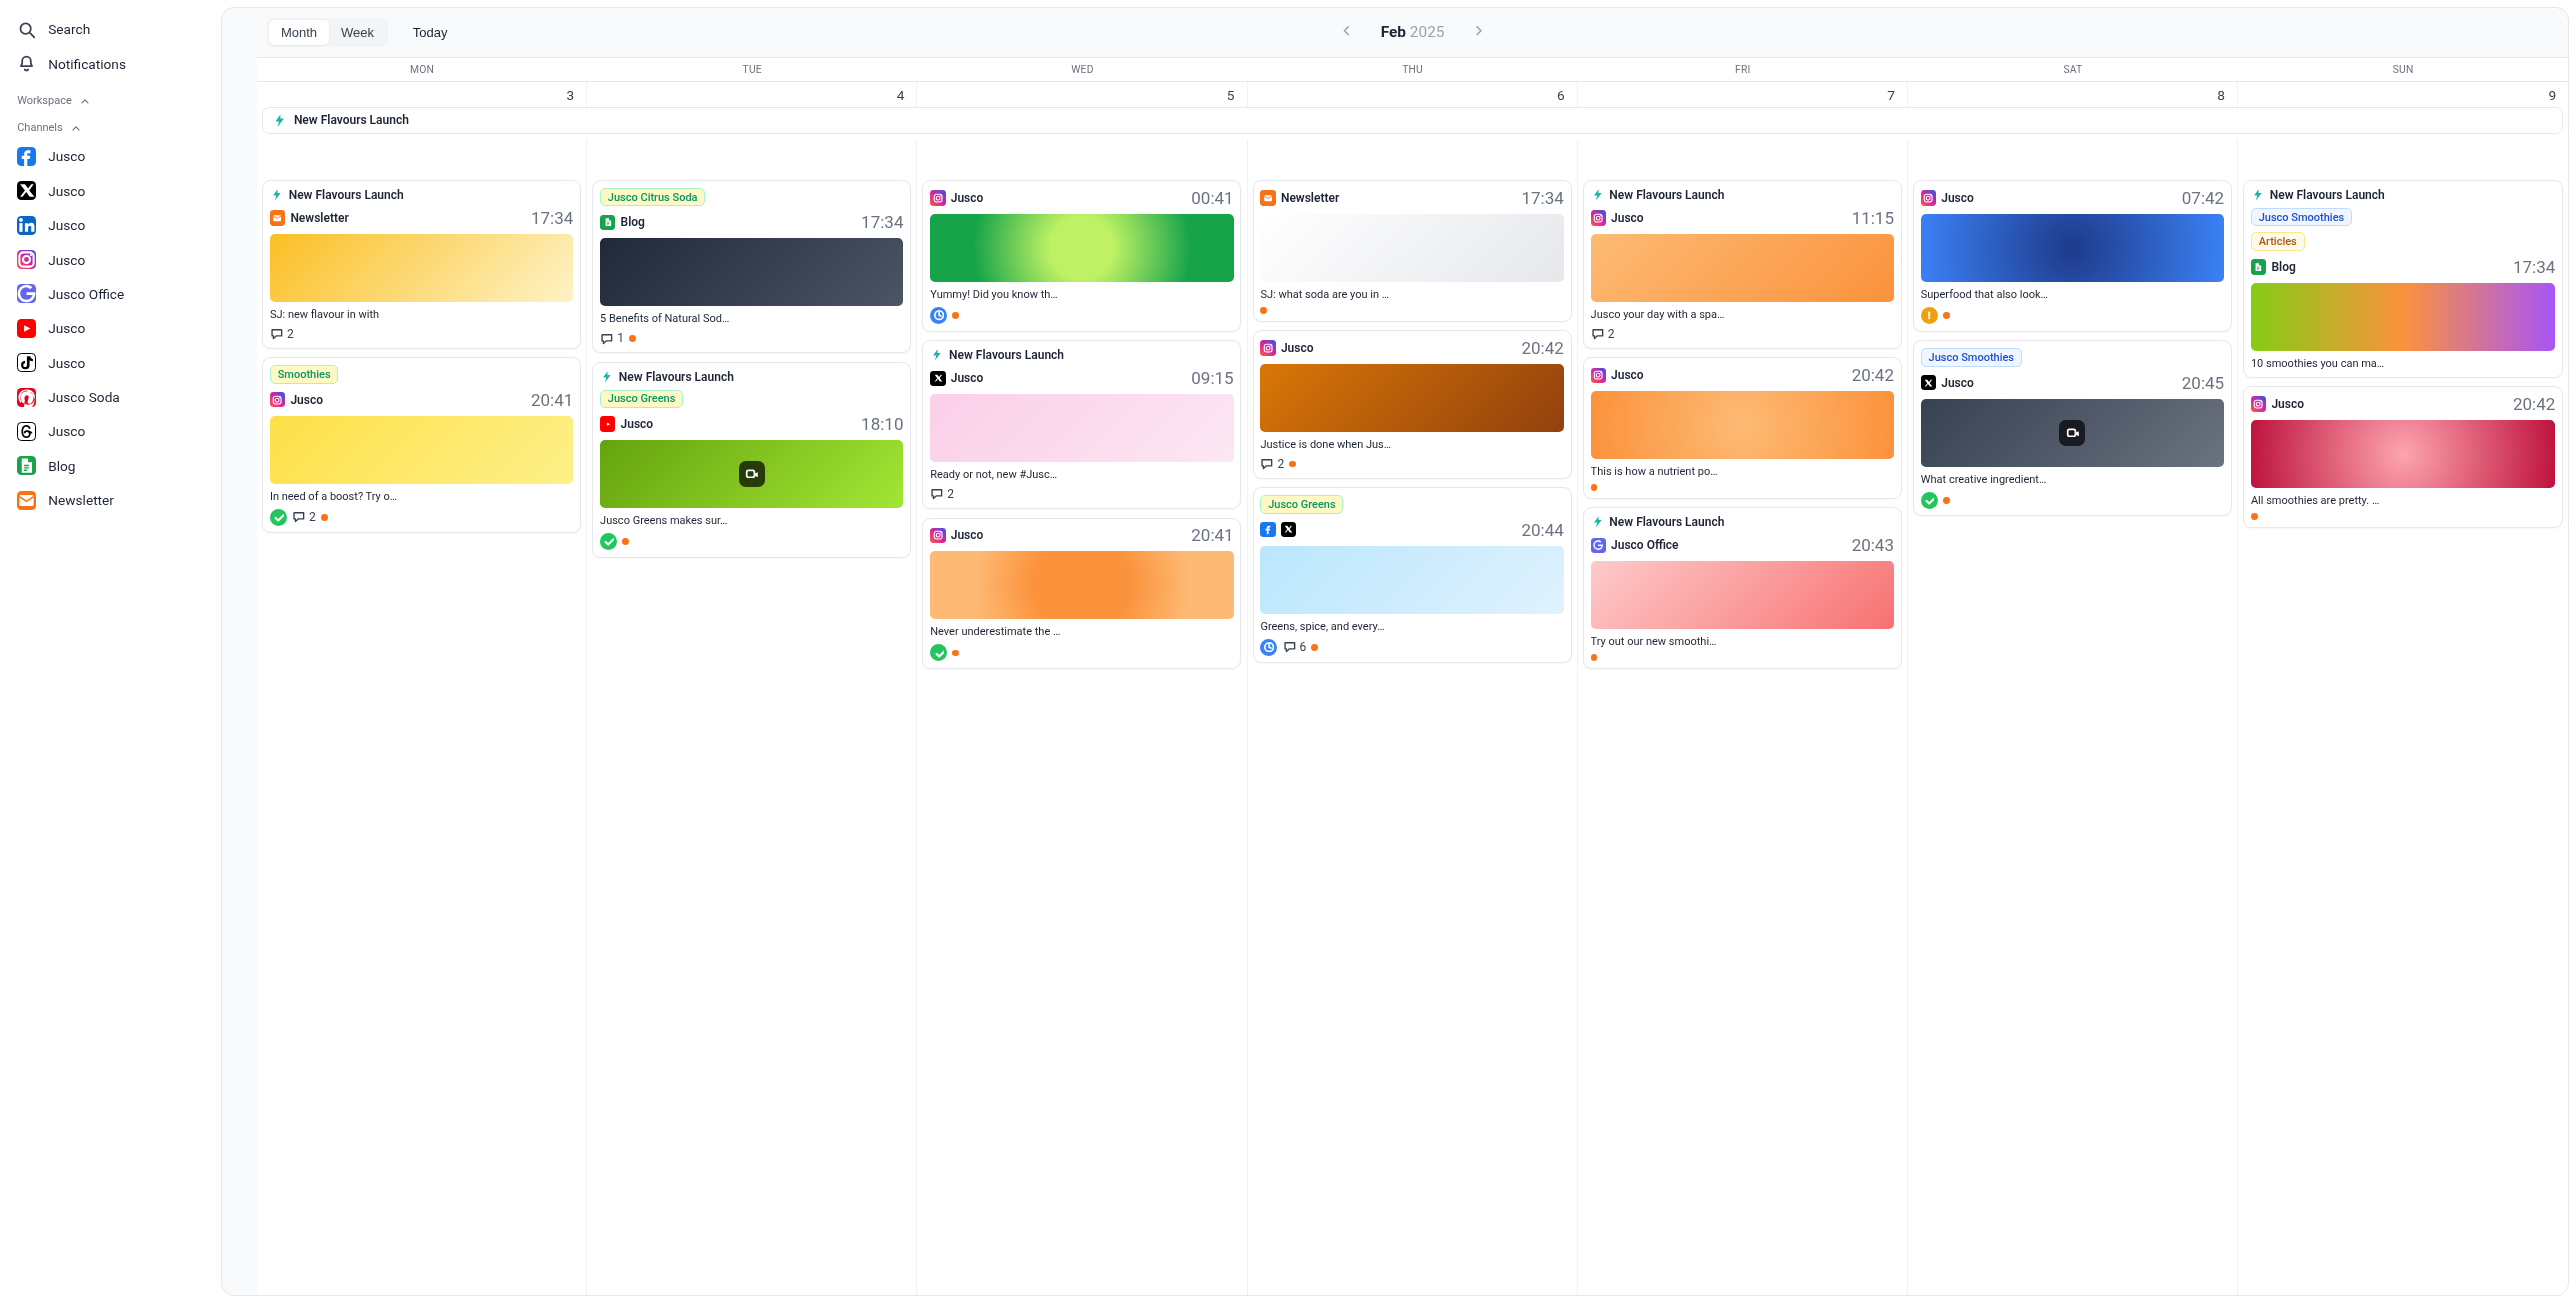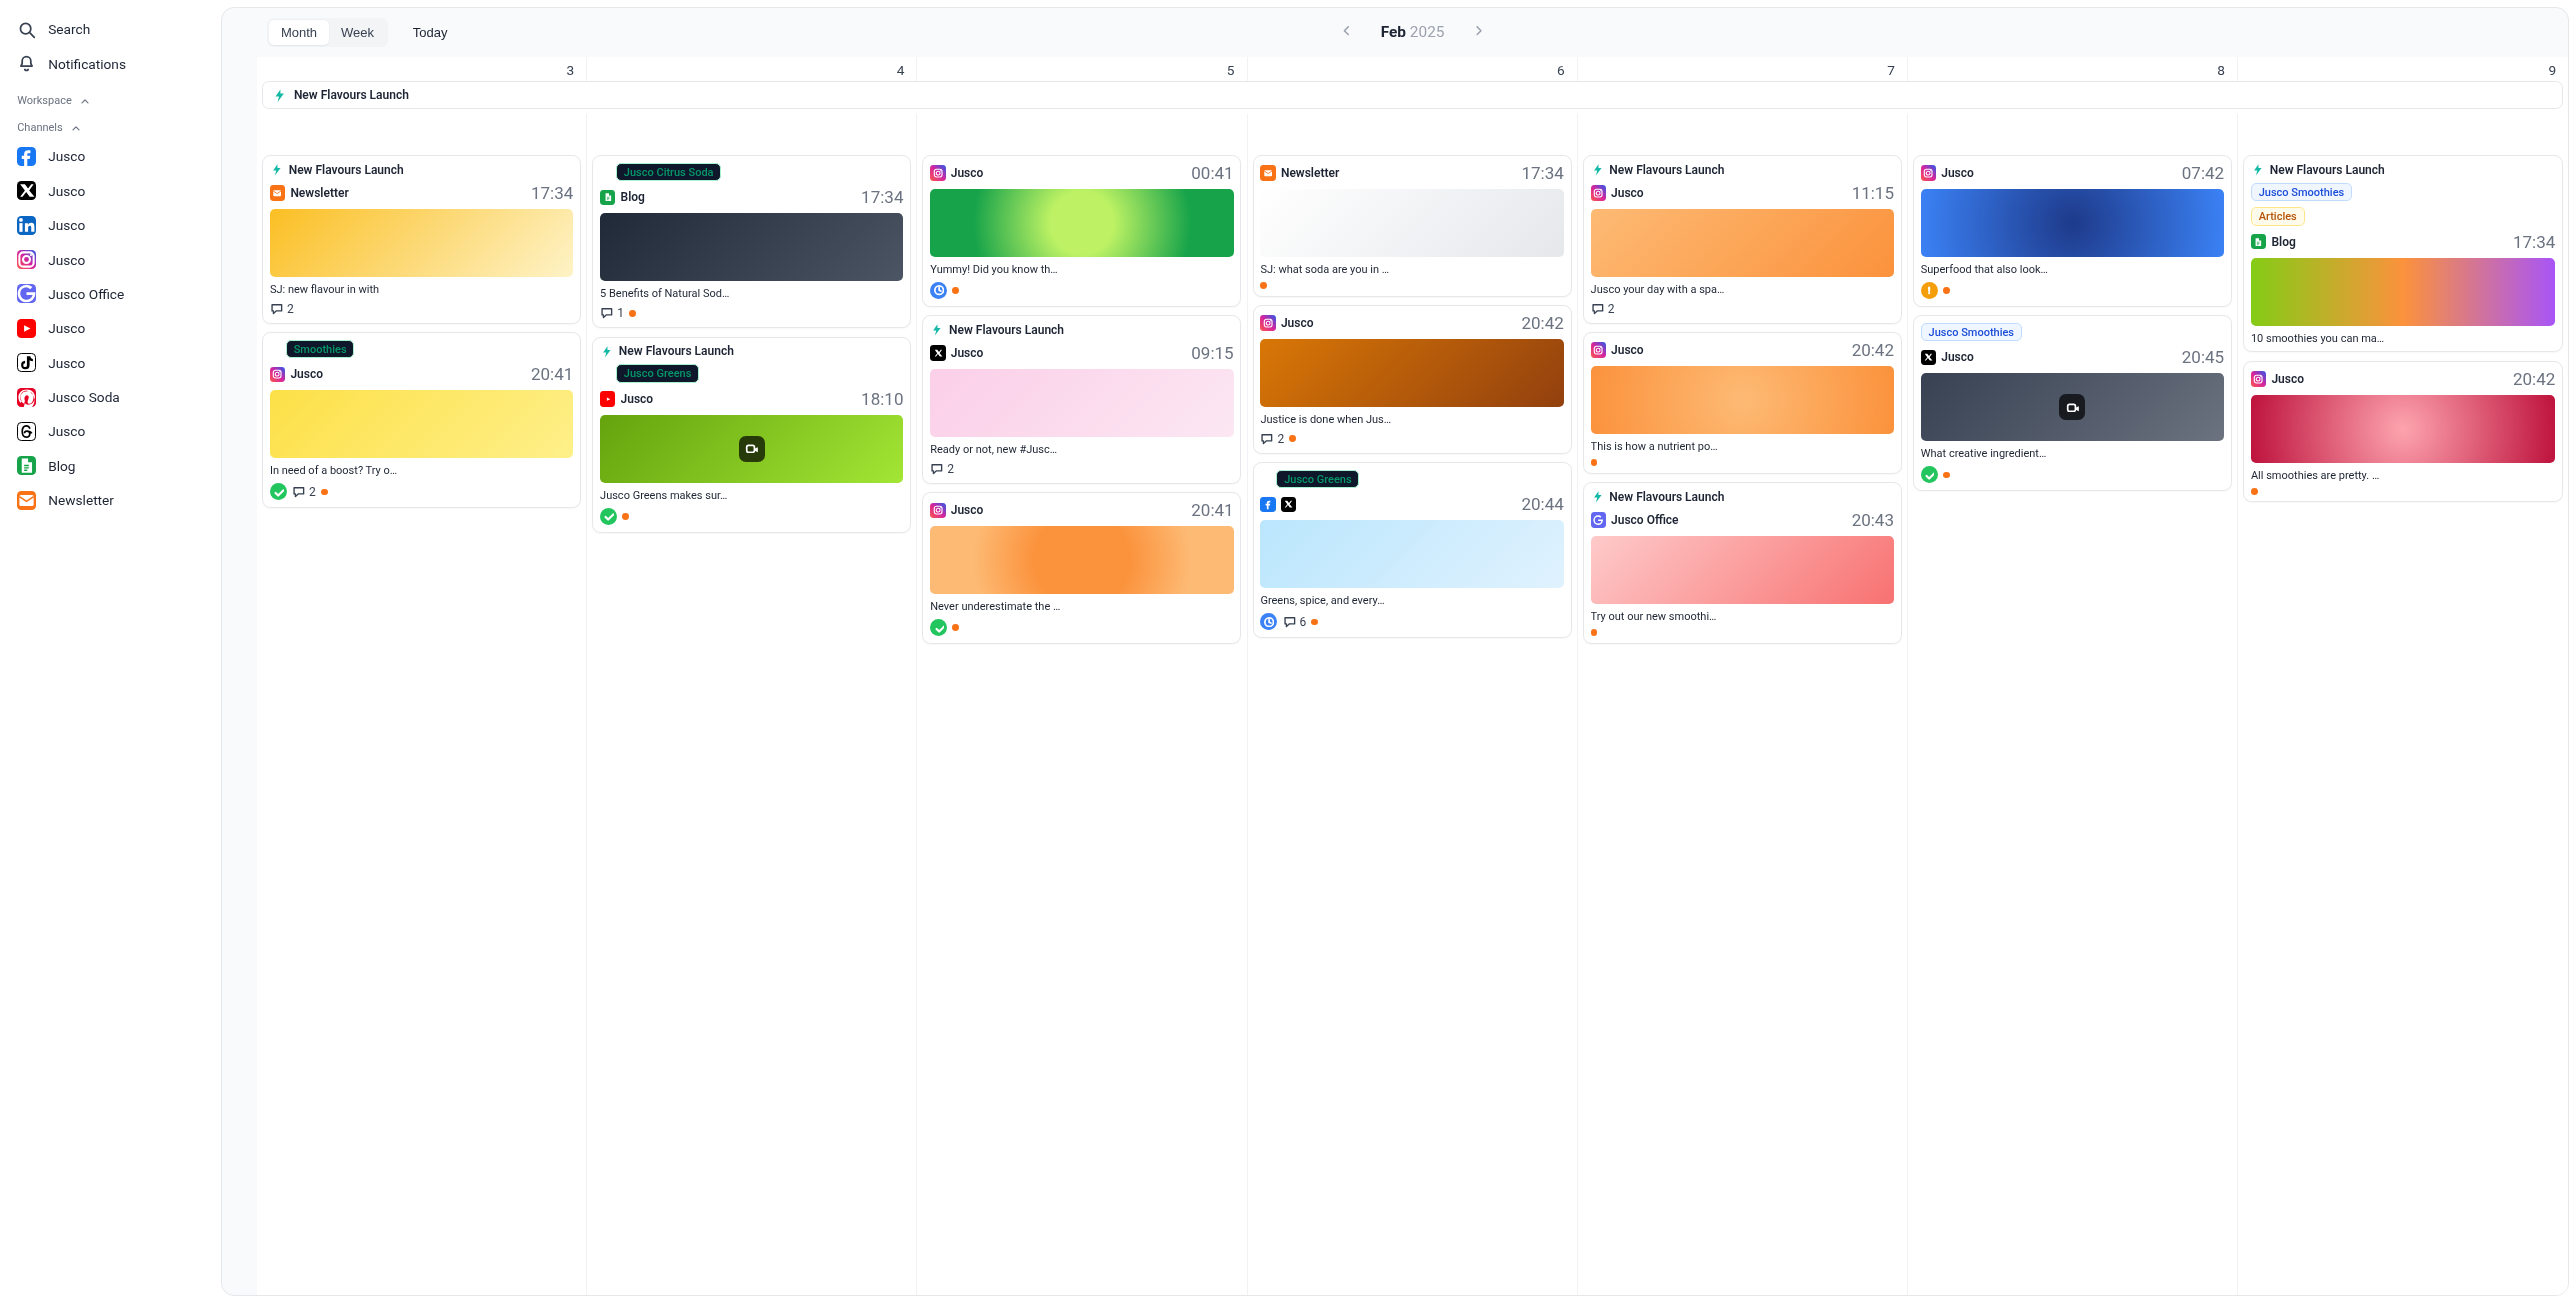"MON" div.weekhead { html: none -> <div> <div>MON</div> <div>TUE</div> <div>WED</div> <div>THU</div> <div>FRI</div> <div>SAT</div> <div>SUN</div> </div> }
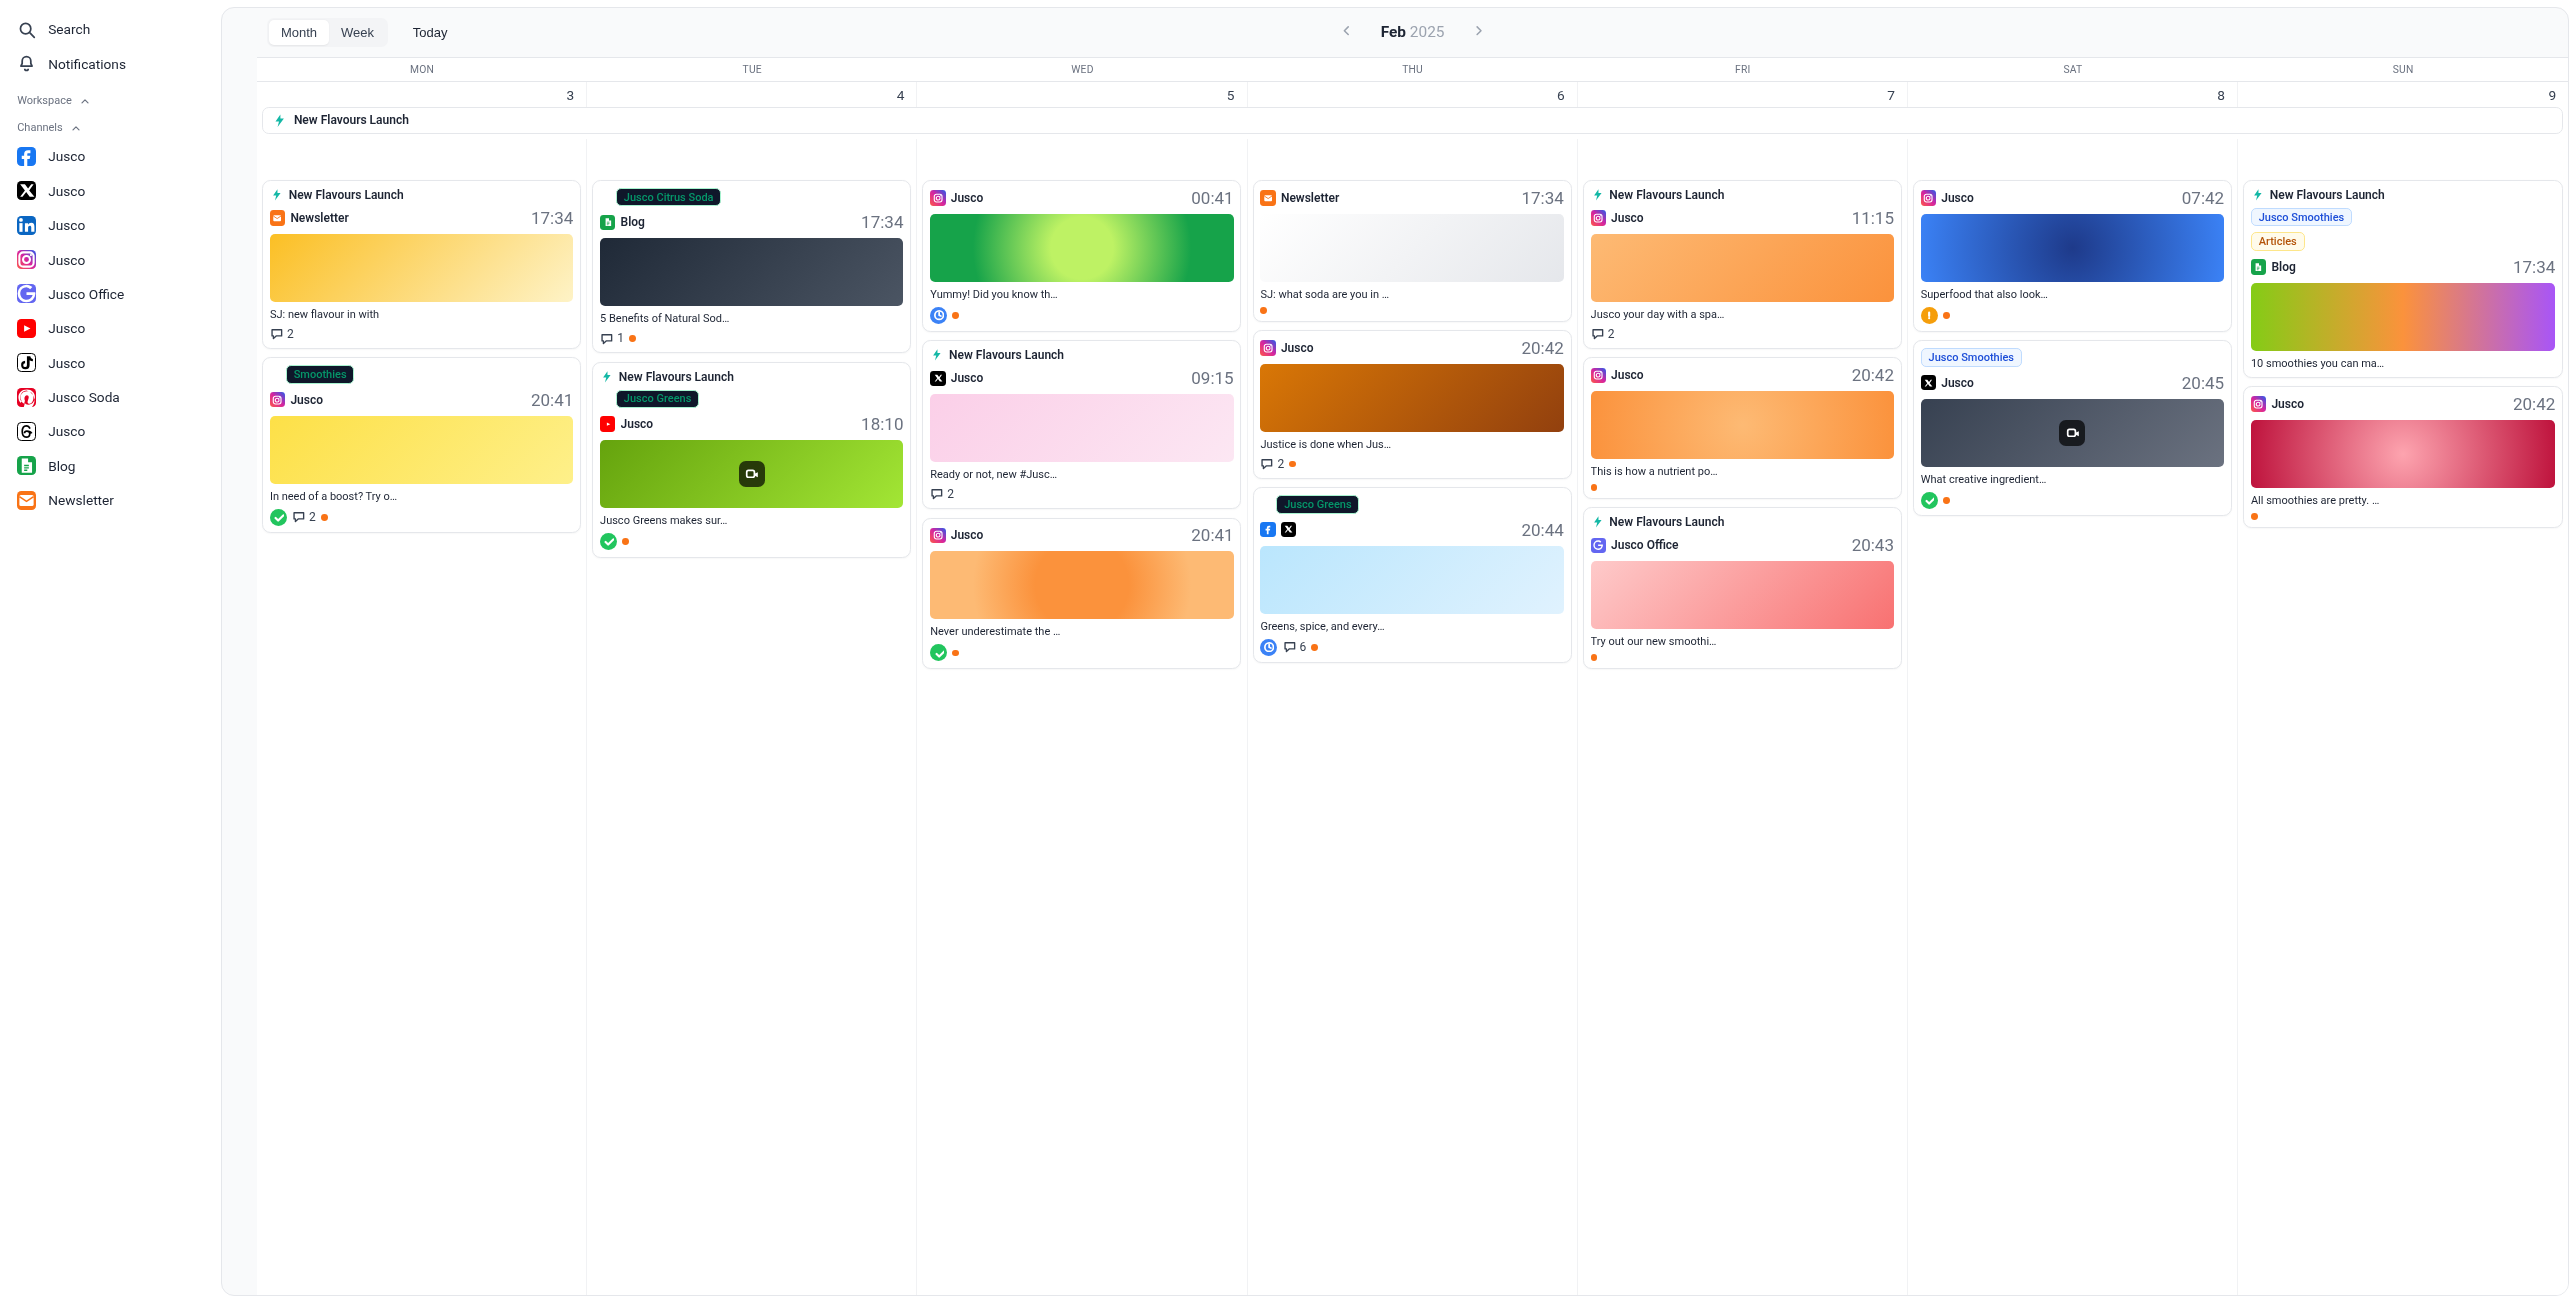"Jusco Citrus Soda" .tag-green { background: #0f172a -> #fef9c3; margin-left: 16px -> none }
